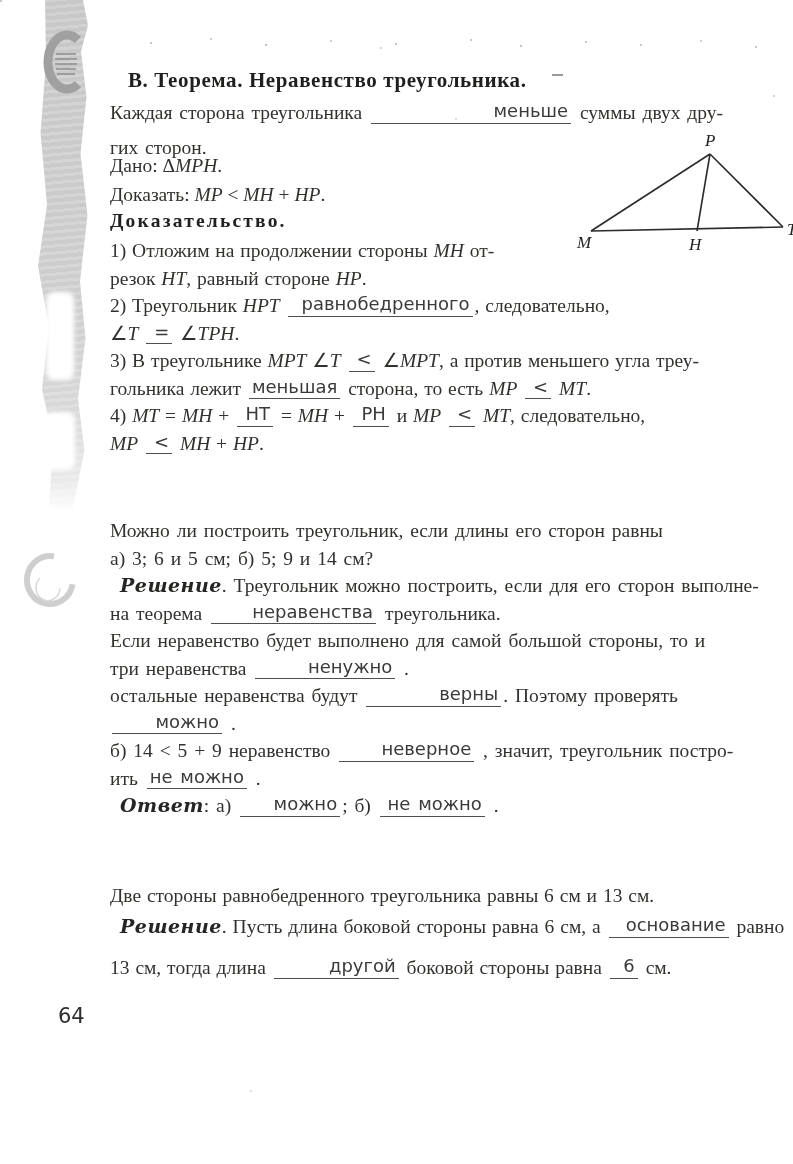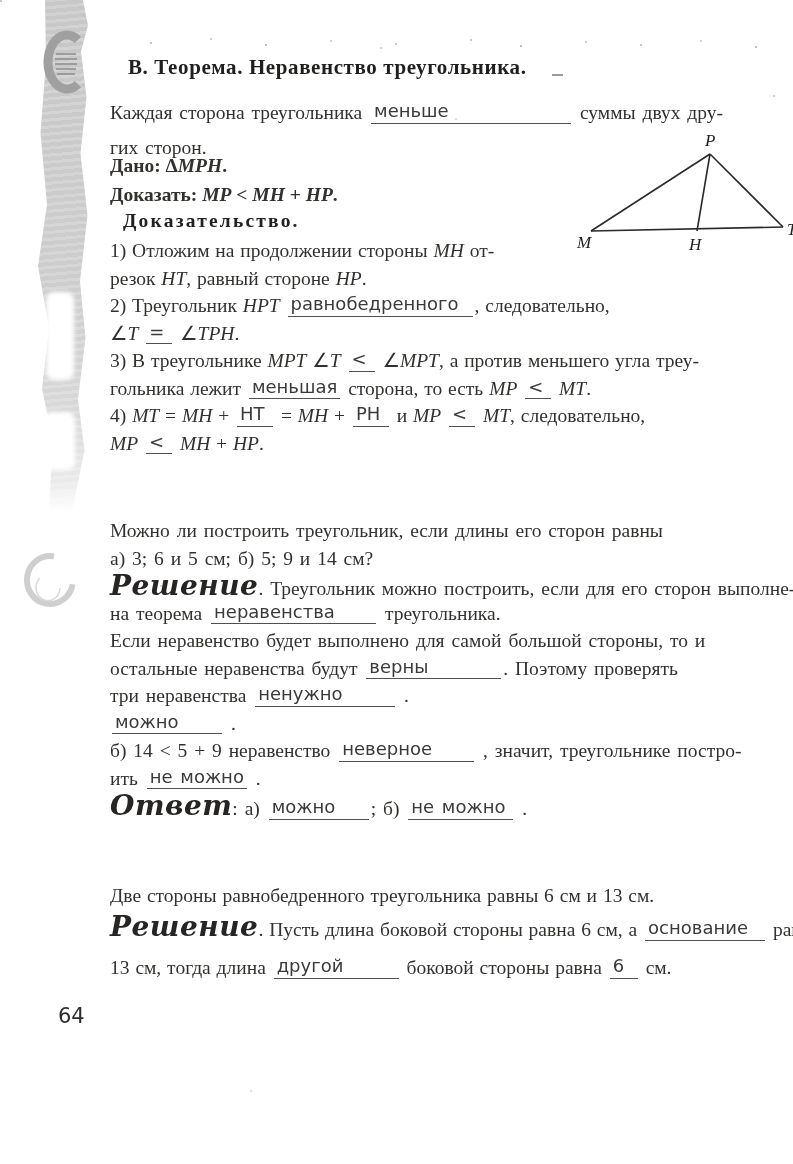"В. Теорема. Неравенство треугольника." .title { top: 55px -> 68px }
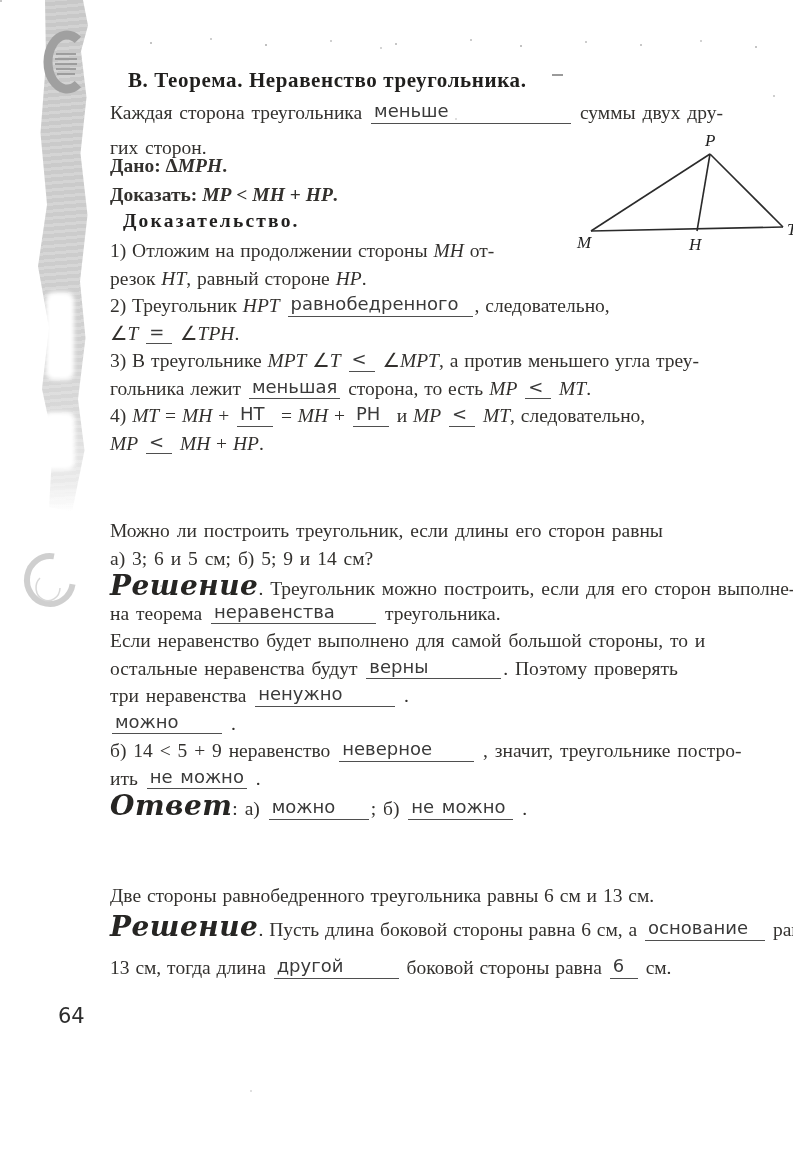"меньше" .fill { text-align: left -> right }
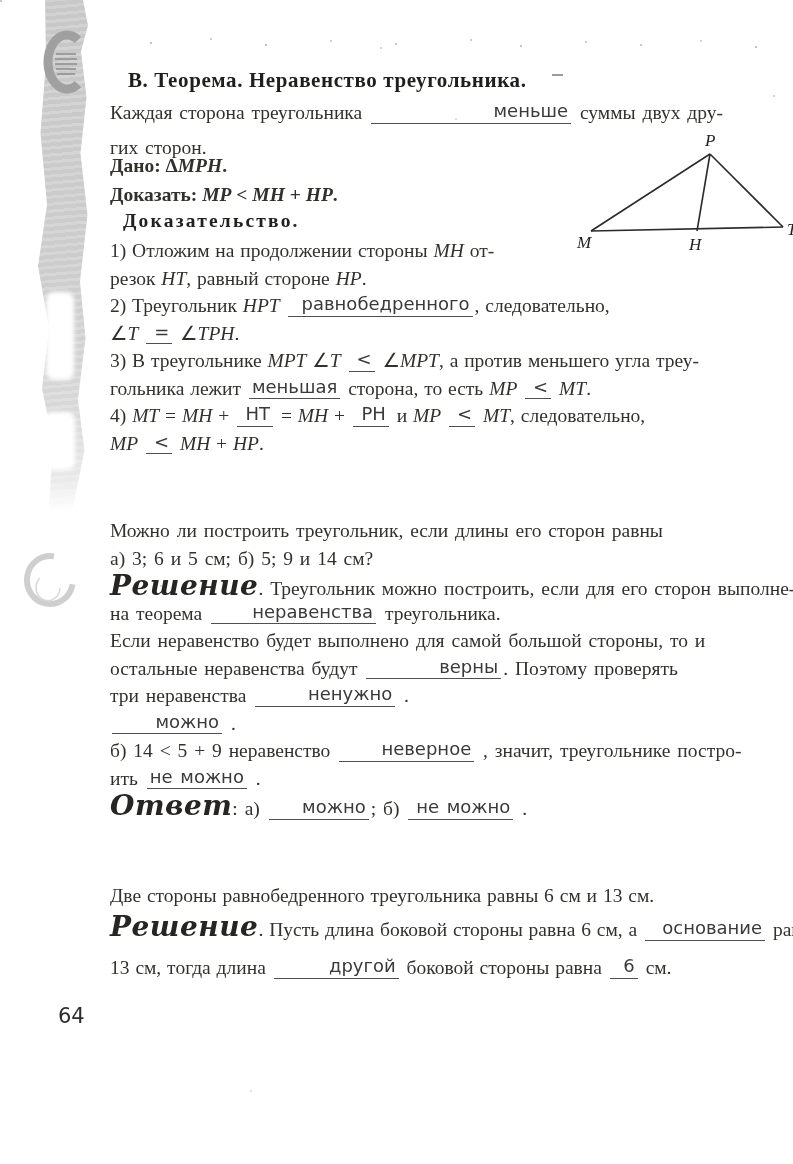"Дано: ΔMPH." .given .line { font-weight: bold -> none }
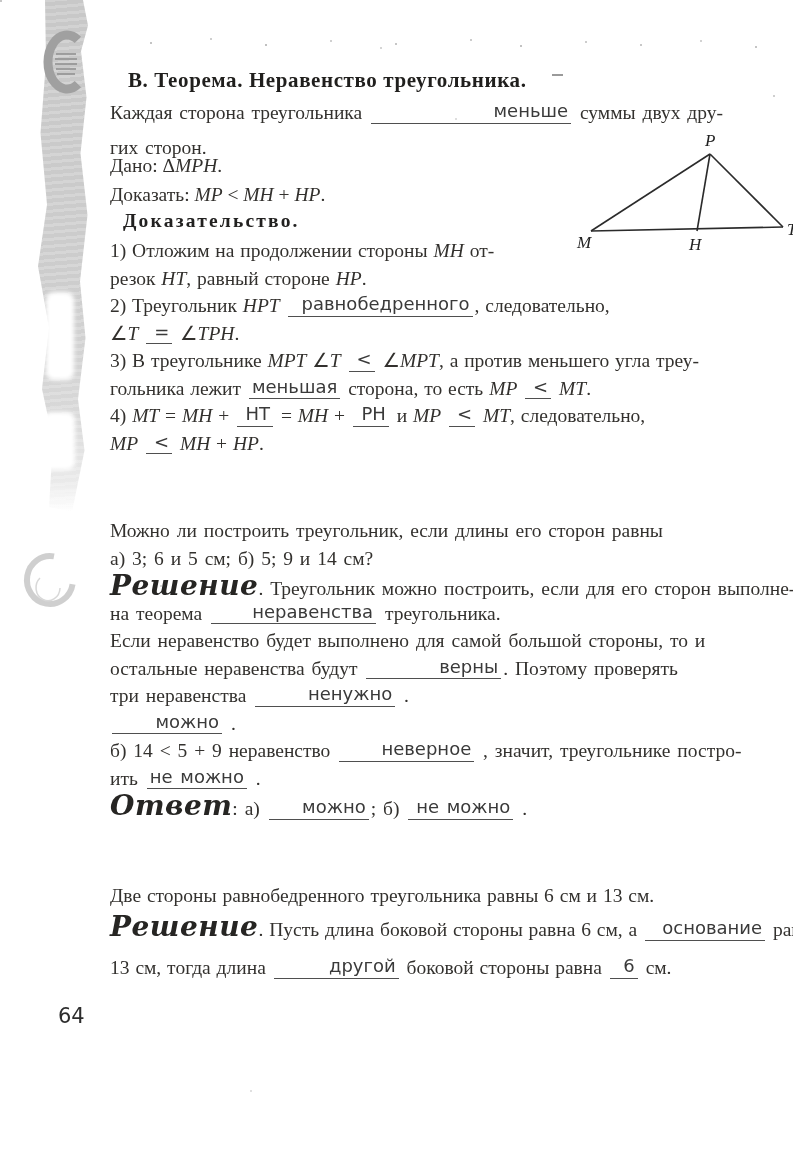"Доказательство." .proofhead .line { margin-left: 13px -> none }
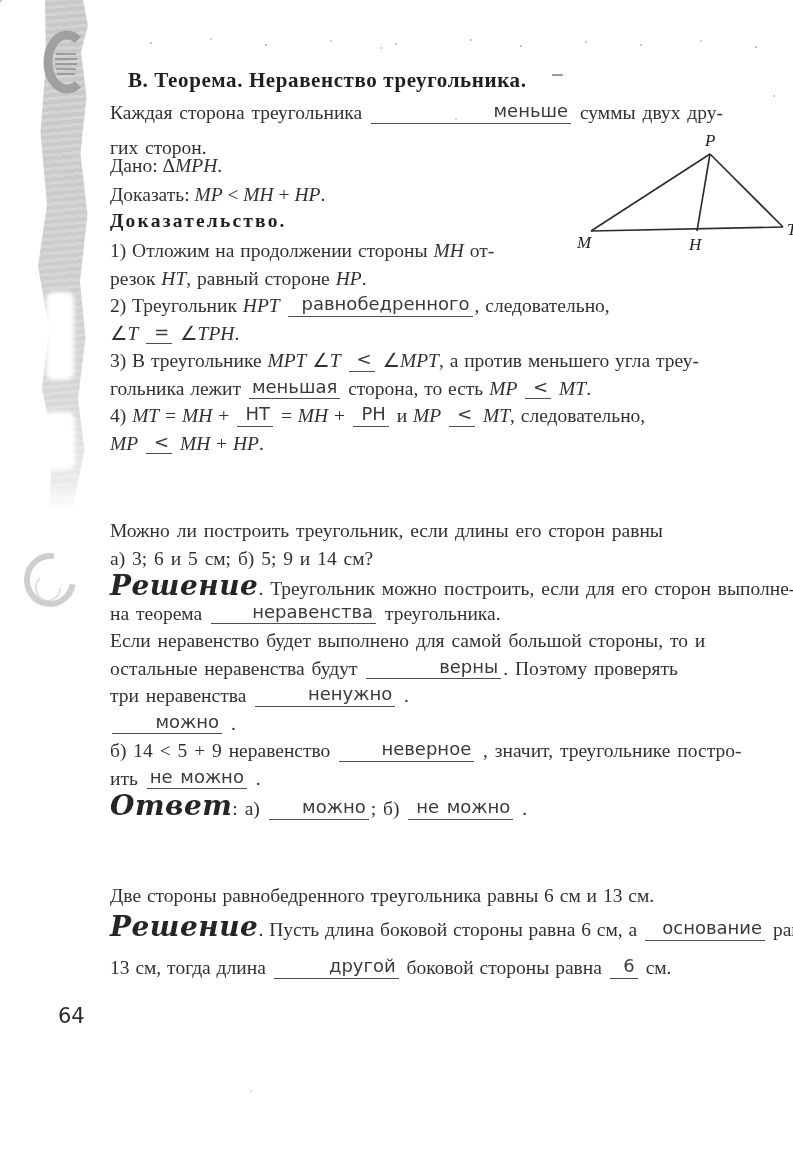"Решение" .script { font-size: 28px -> 19px; margin-left: none -> 10px }
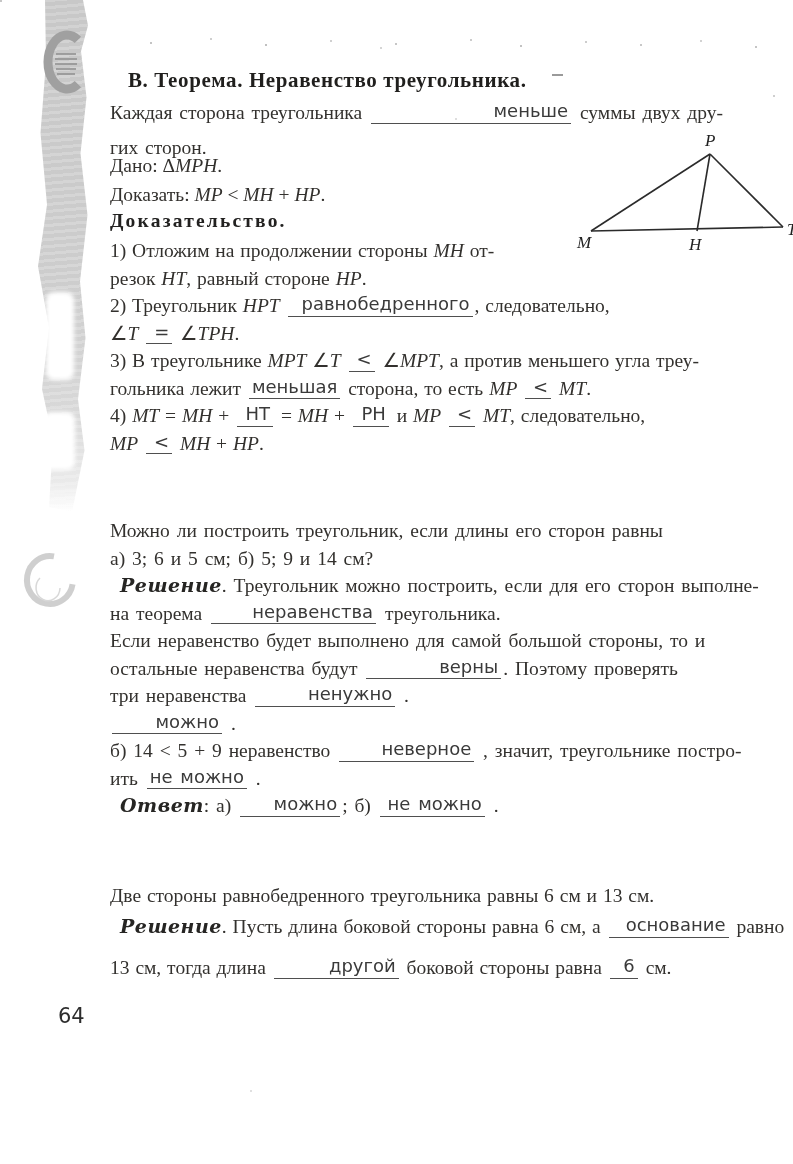"остальные неравенства будут верны ." div.line { order: before "три неравенства ненужно ." -> after "три неравенства ненужно ." }
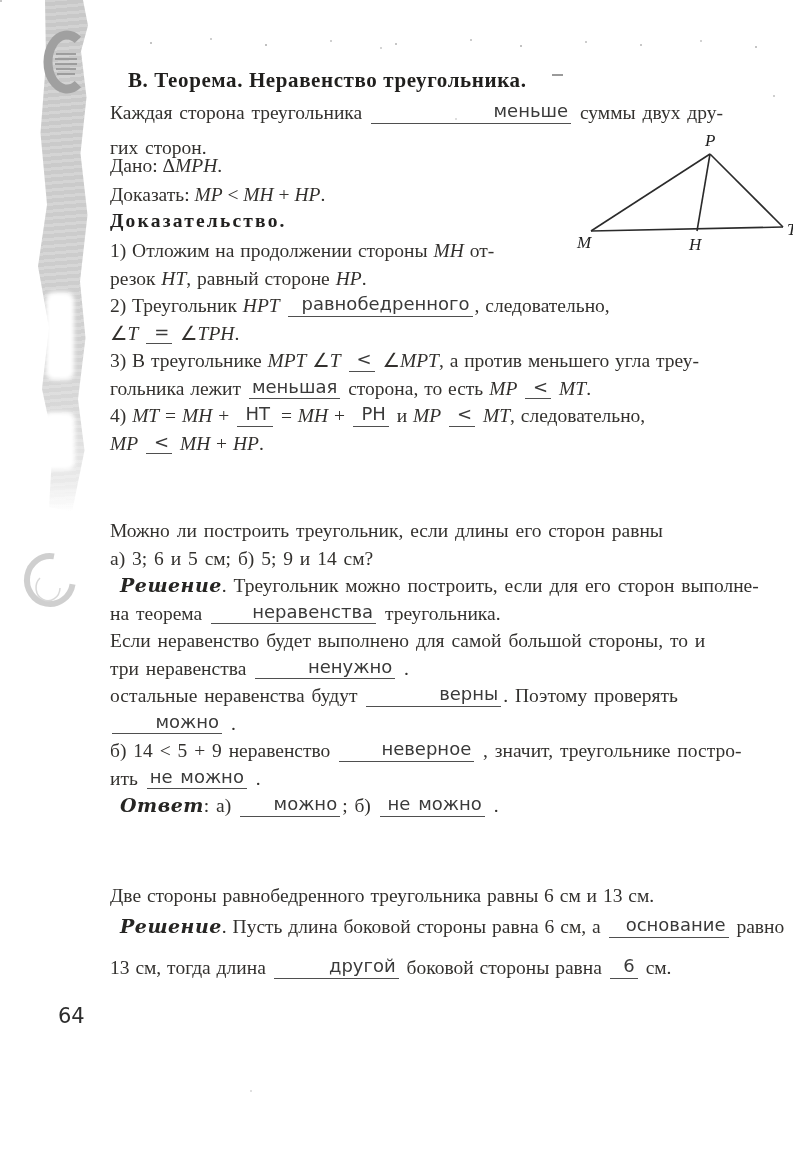", значит, треугольнике постро-" span.pr { text: треугольнике -> треугольник }
